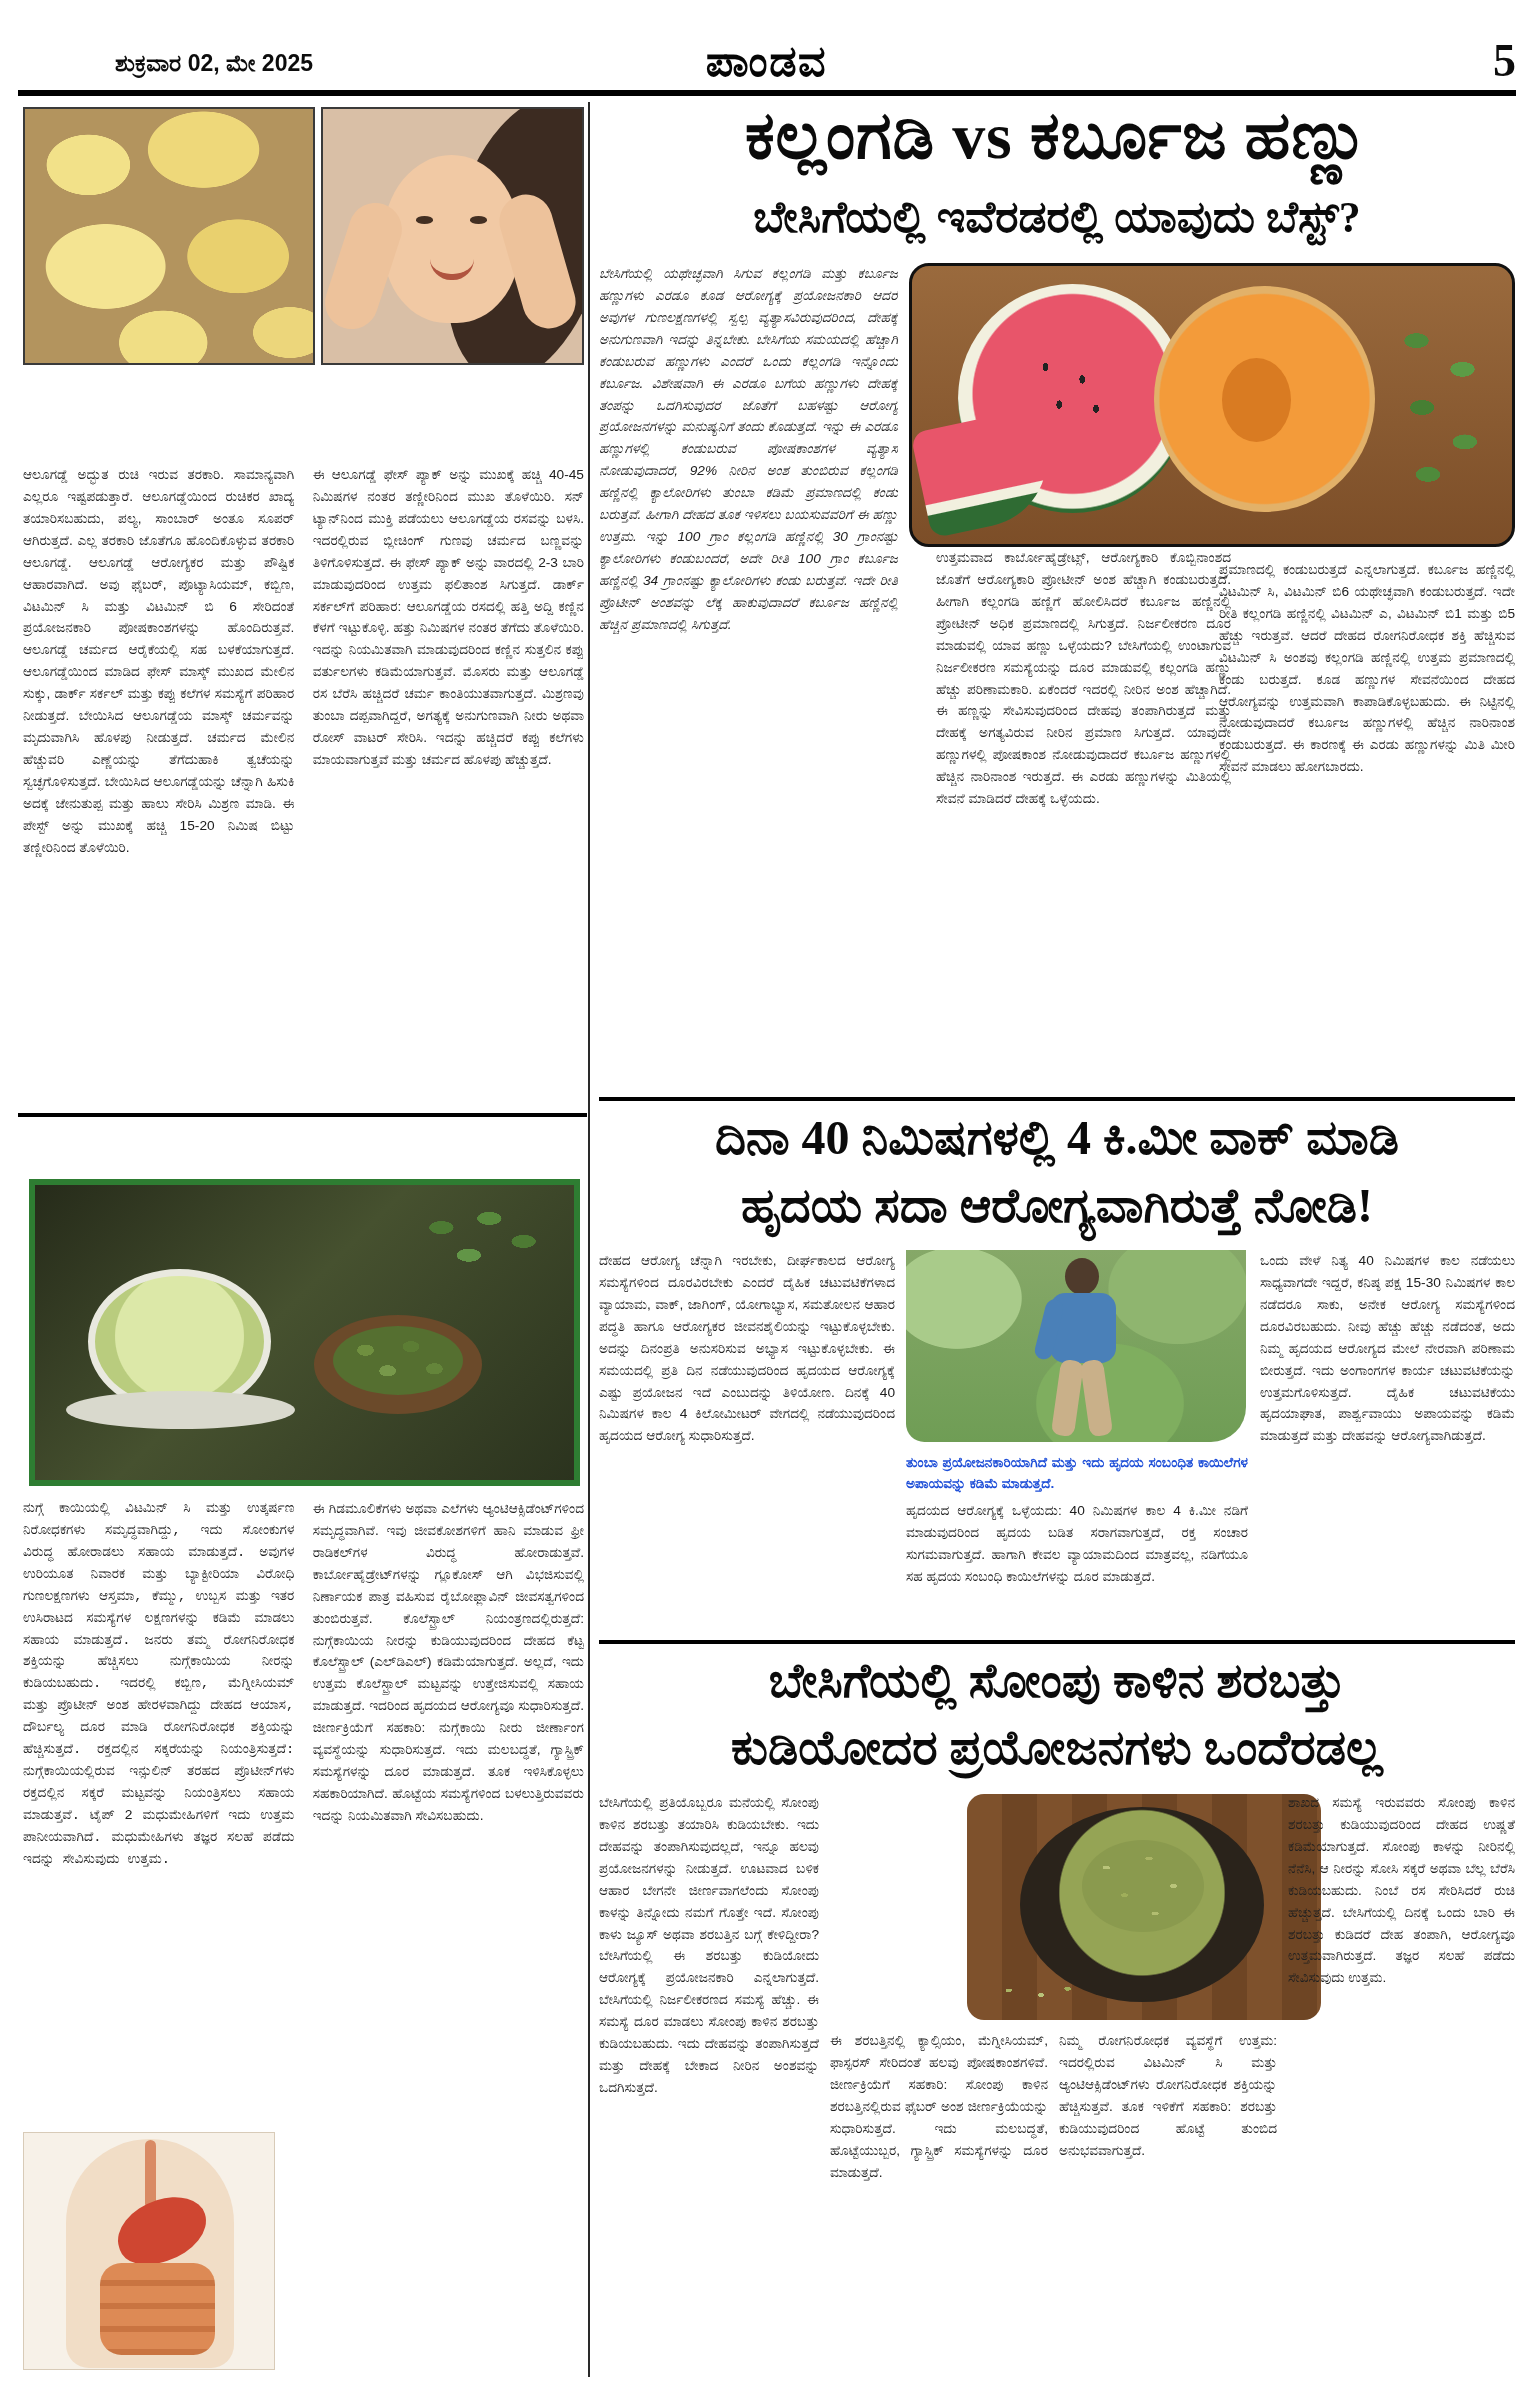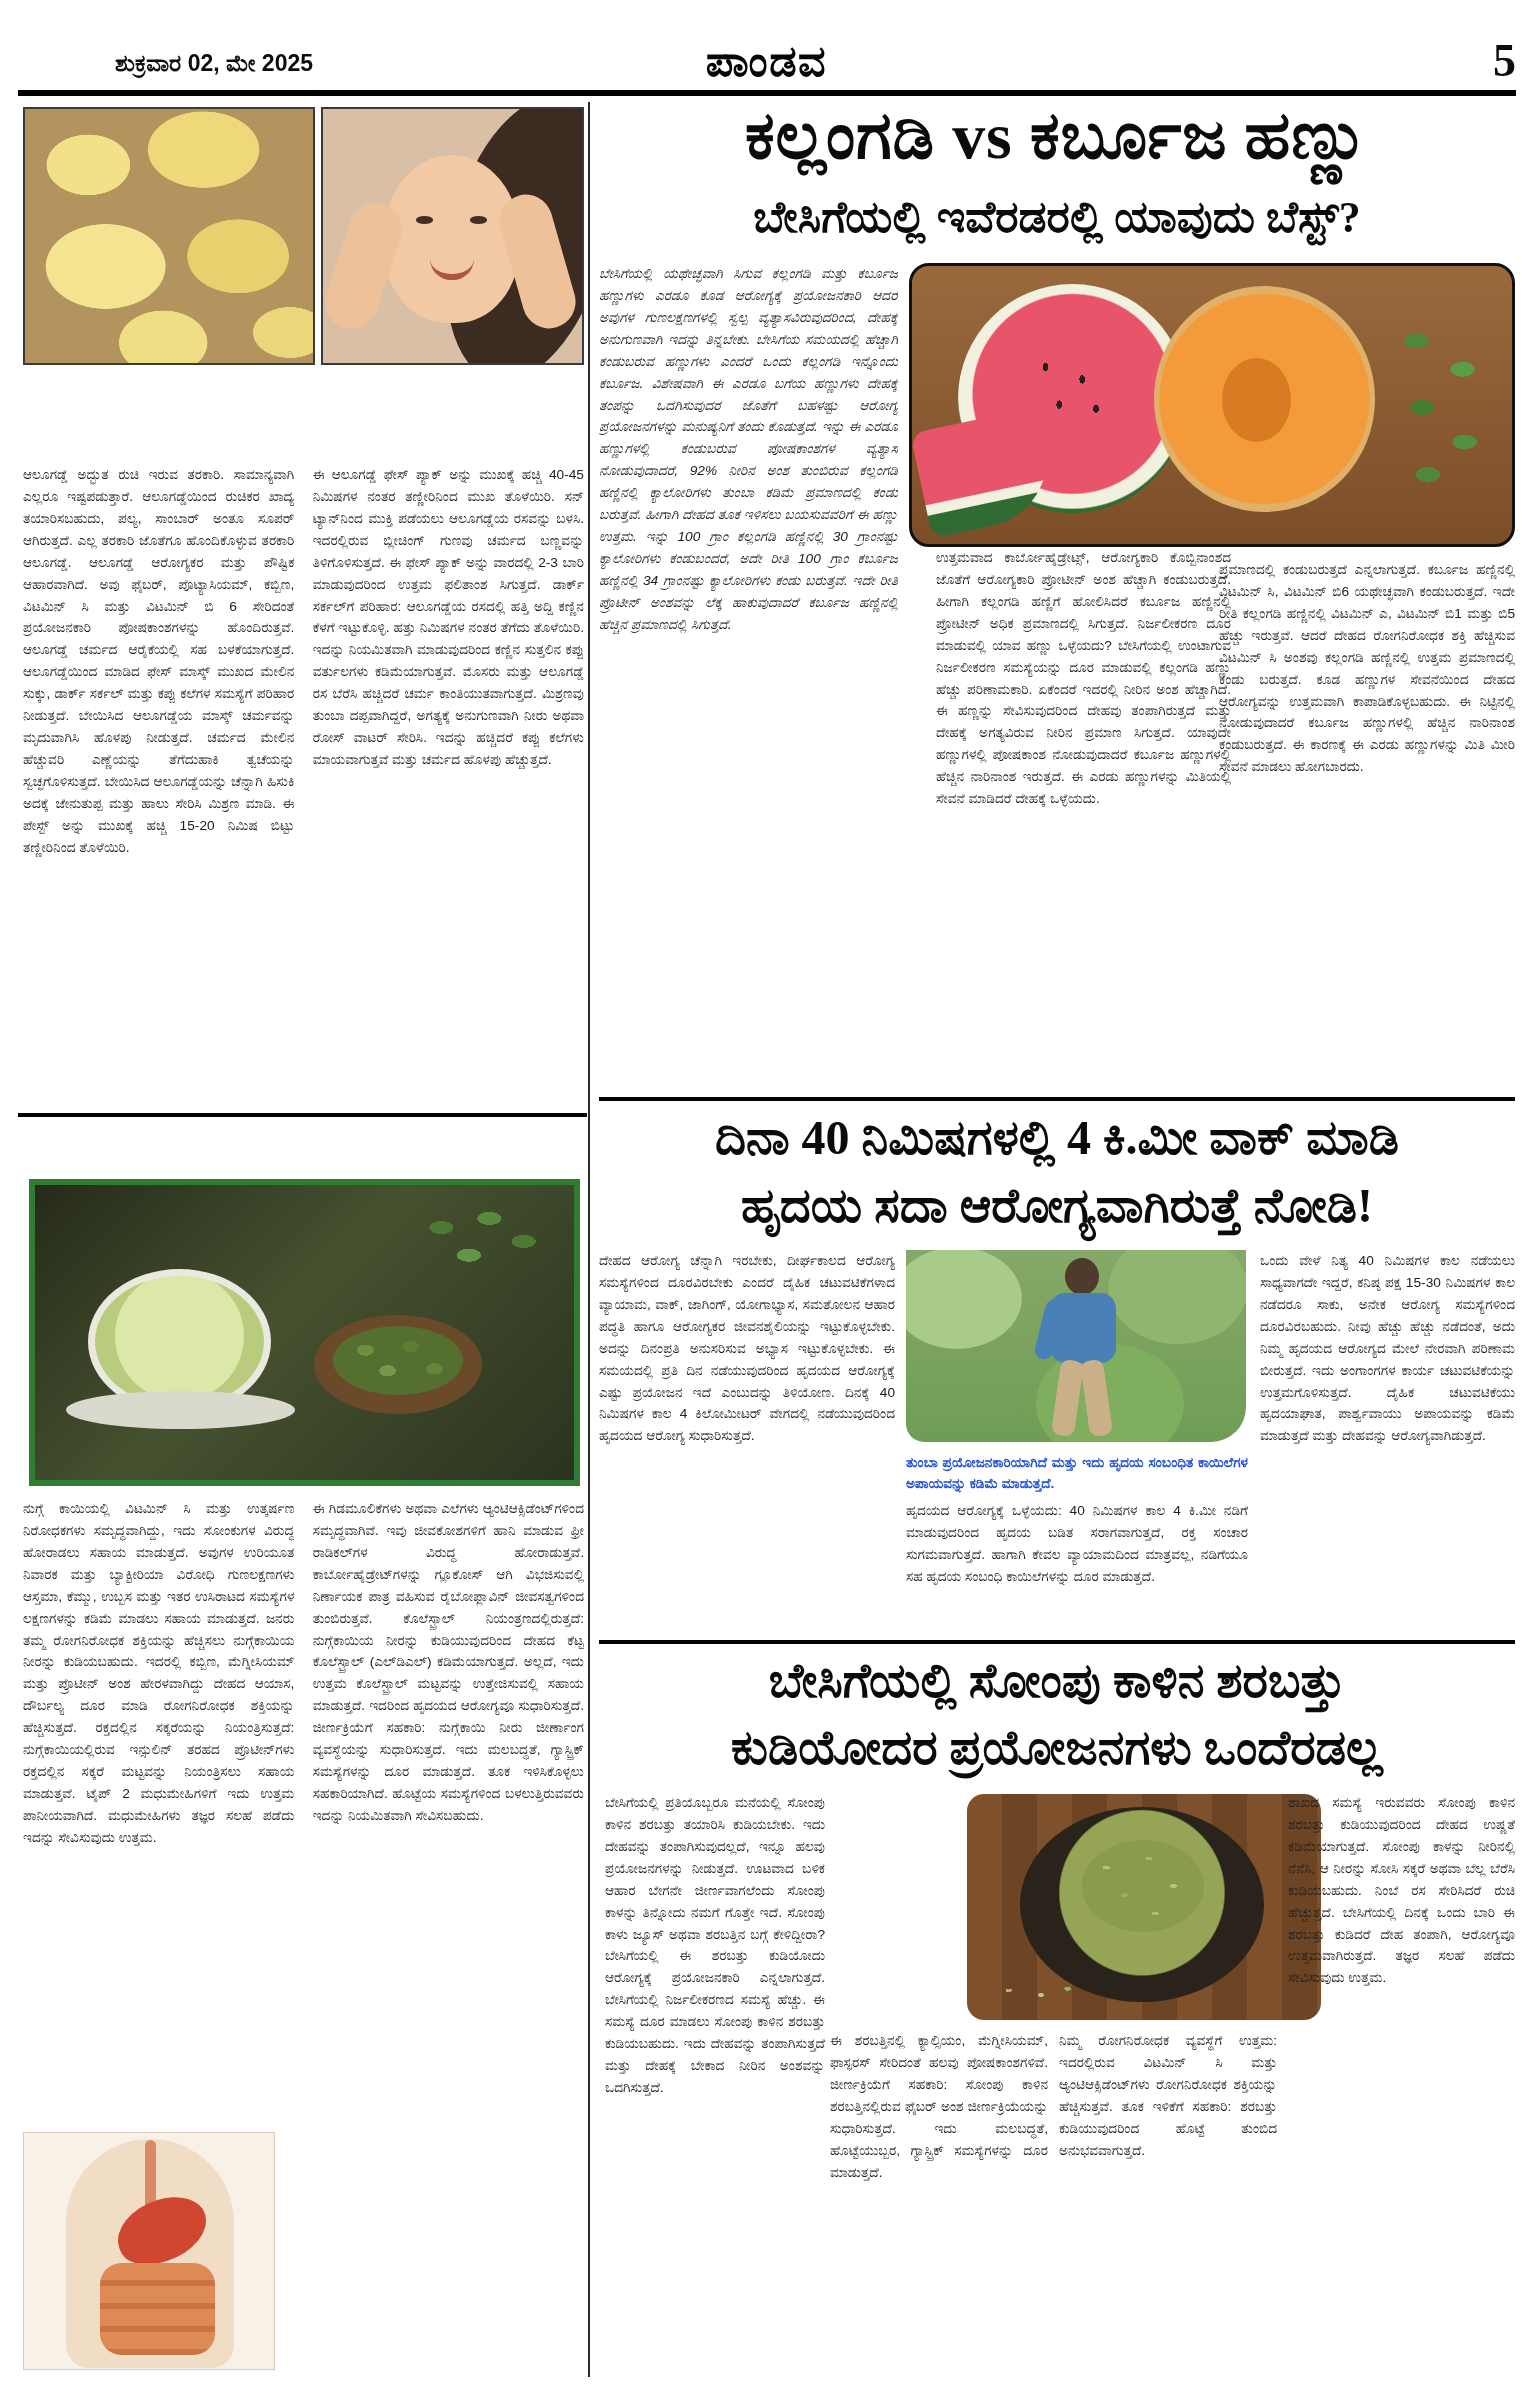"ನುಗ್ಗೆ ಕಾಯಿಯಲ್ಲಿ ವಿಟಮಿನ್ ಸಿ ಮತ್ತು" .imm-colA { font-family: none -> Liberation Mono, monospace }
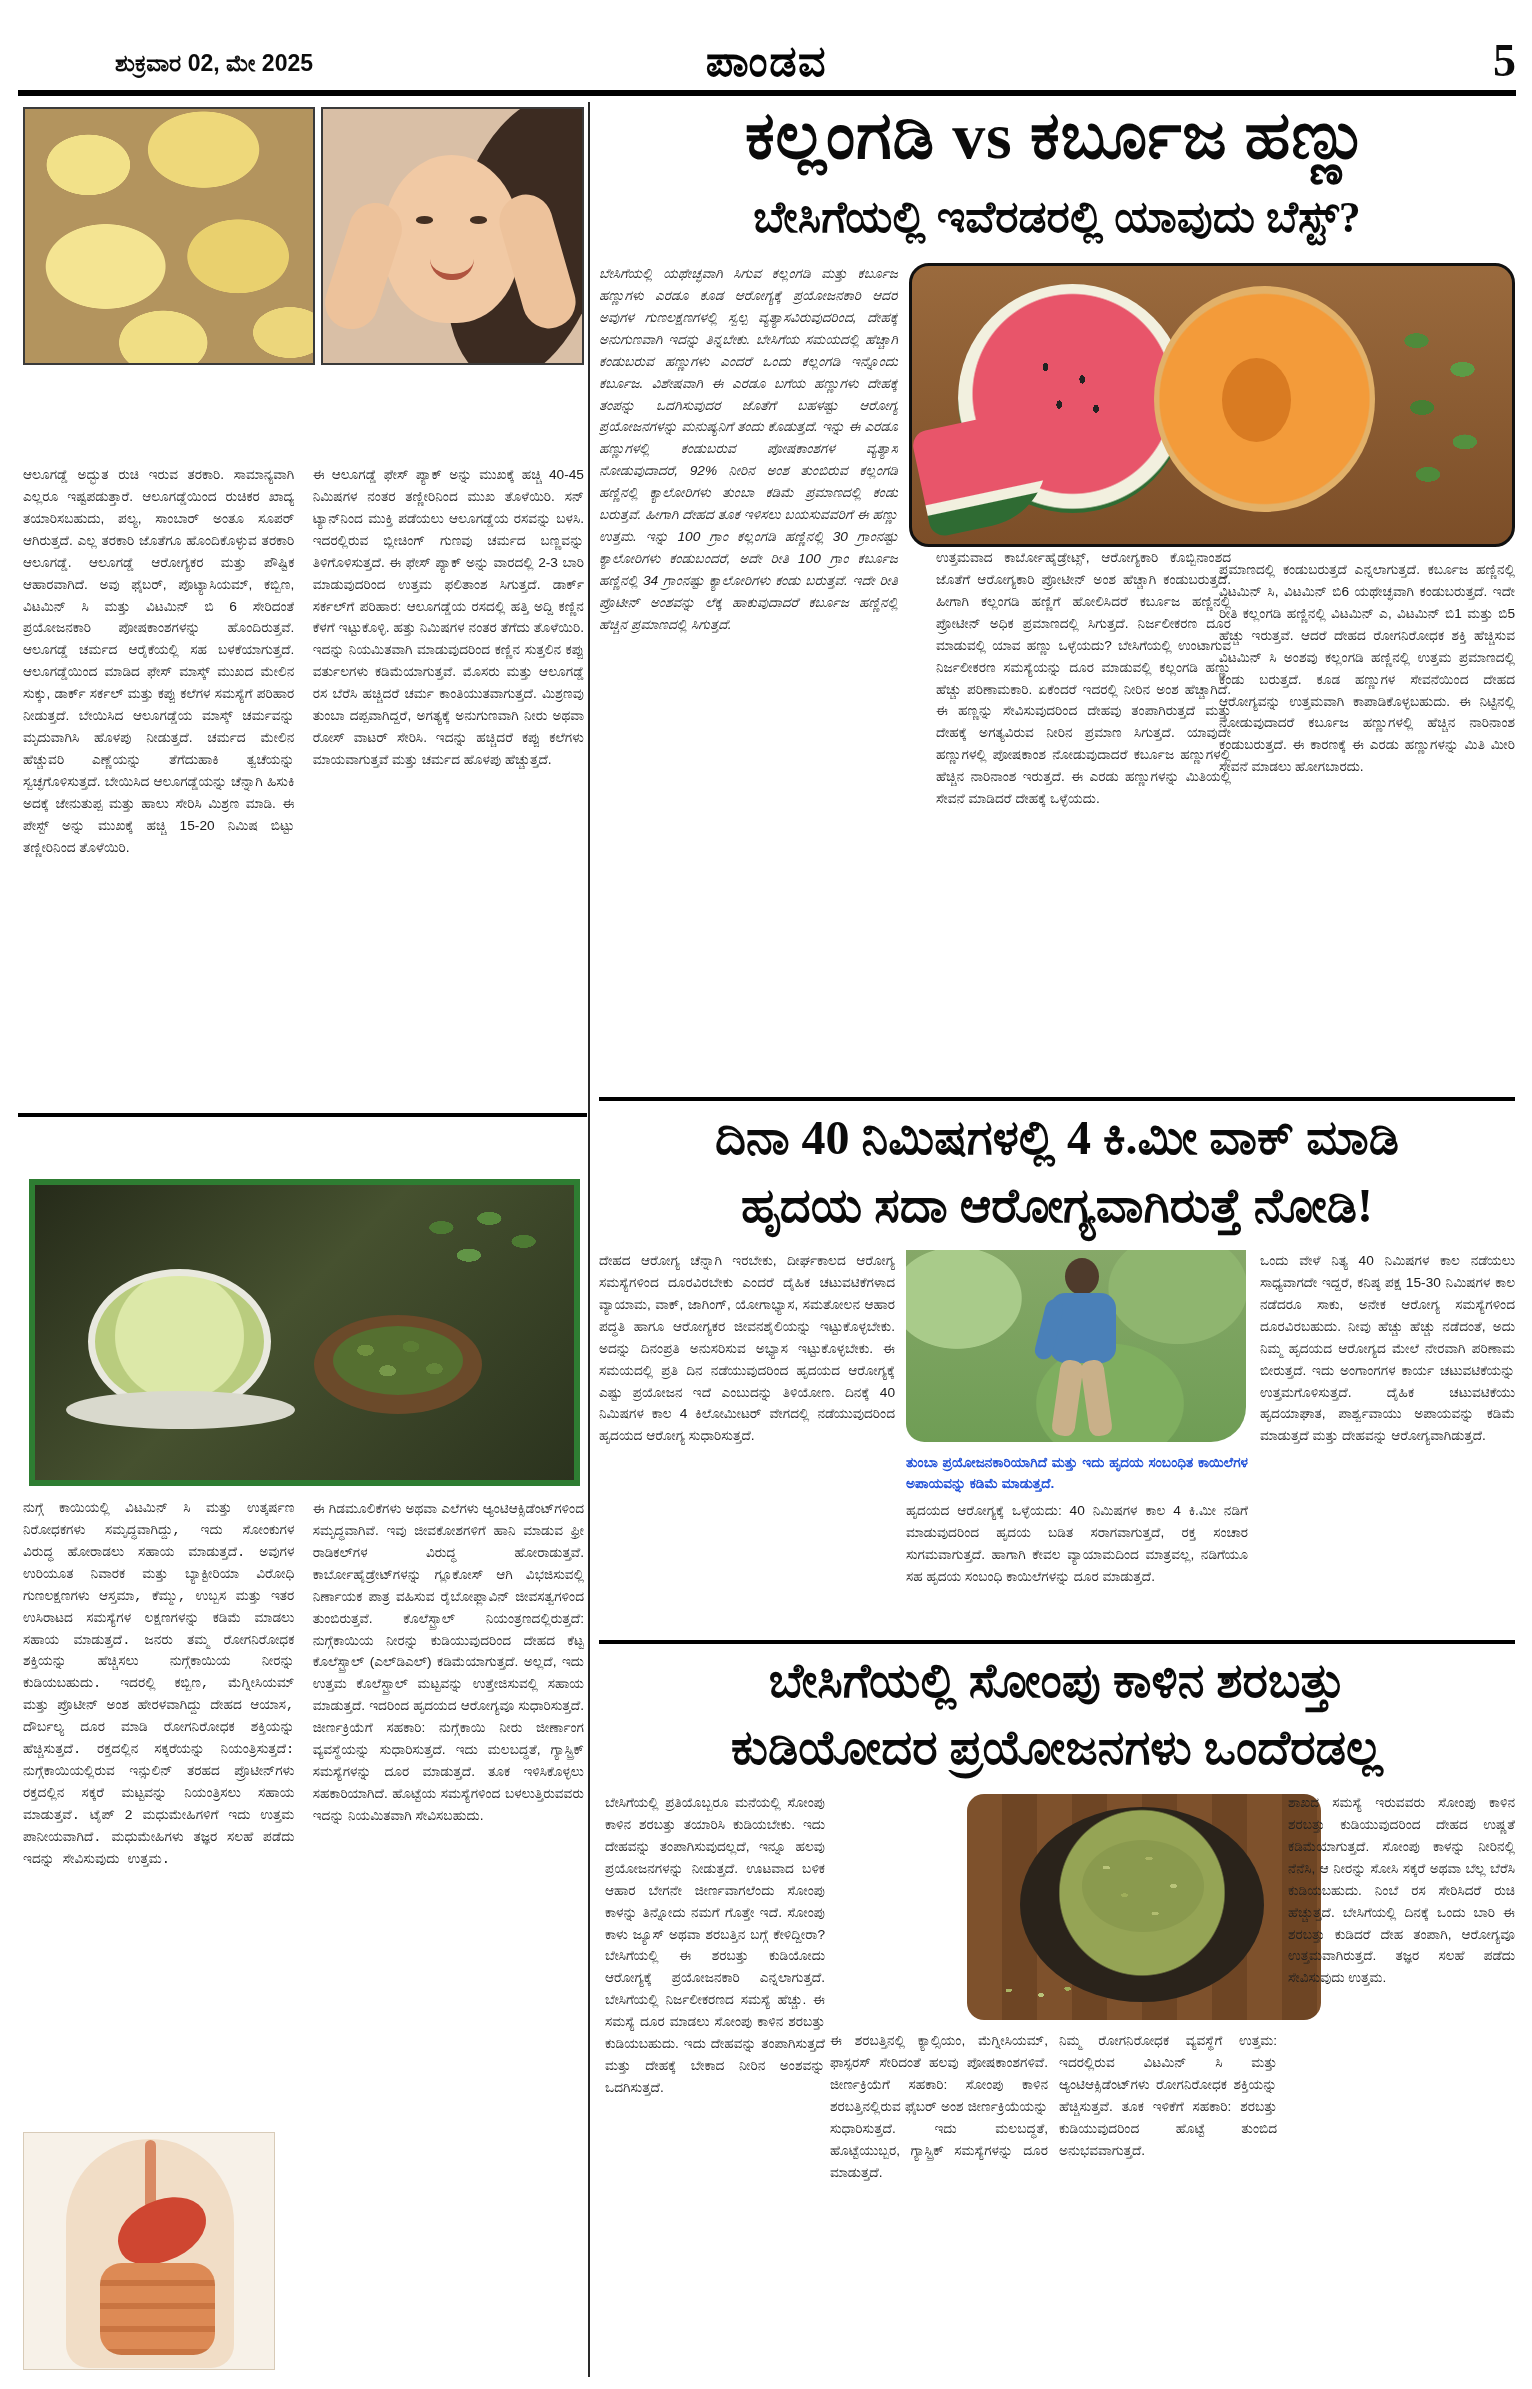"ಬೇಸಿಗೆಯಲ್ಲಿ ಪ್ರತಿಯೊಬ್ಬರೂ ಮನೆಯಲ್ಲಿ ಸೋಂಪು" .fennel-body .fc1 { margin-left: 6px -> none }
